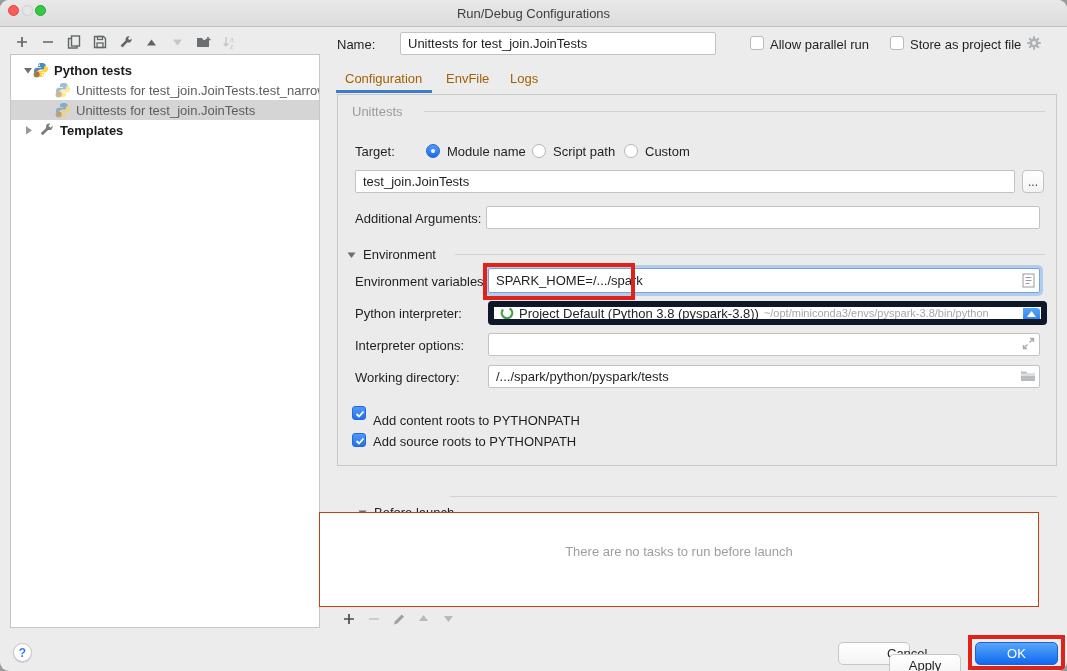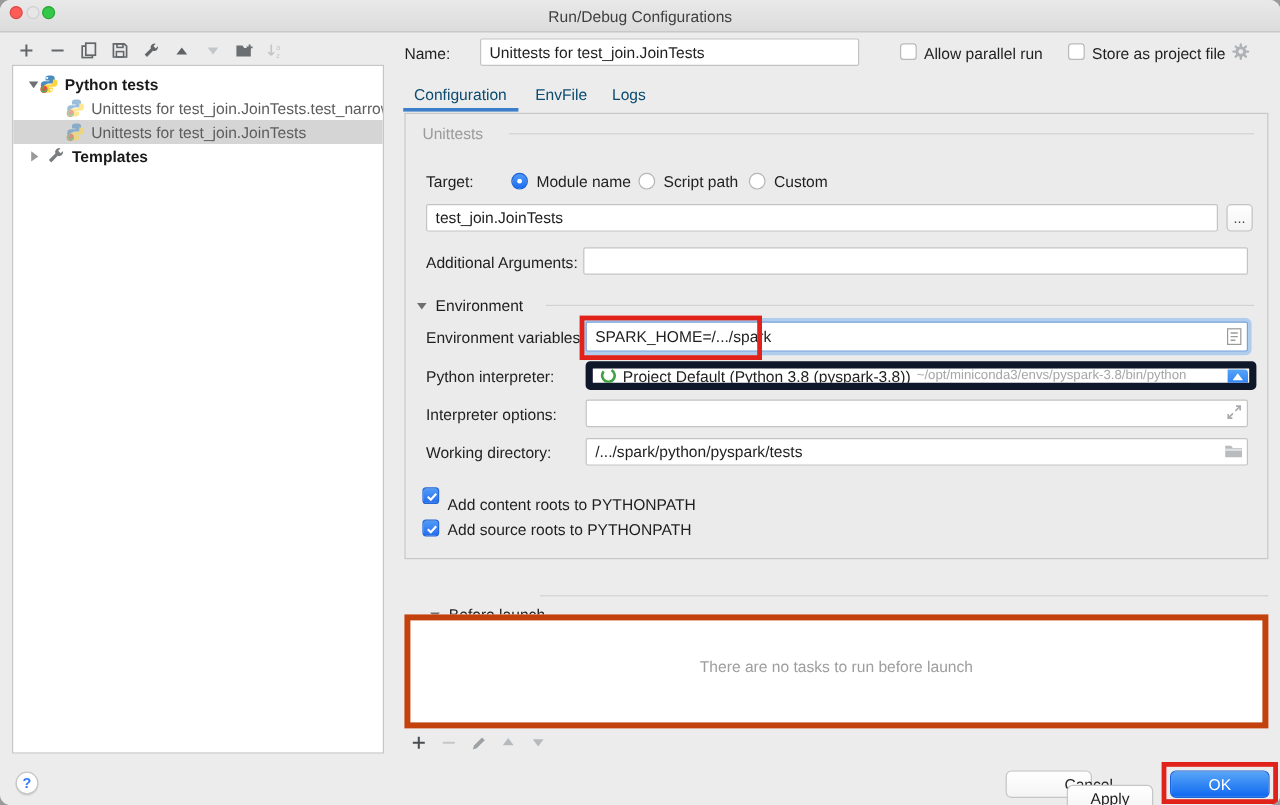"Configuration" .tab { color: #0c4a6e -> #a16207 }
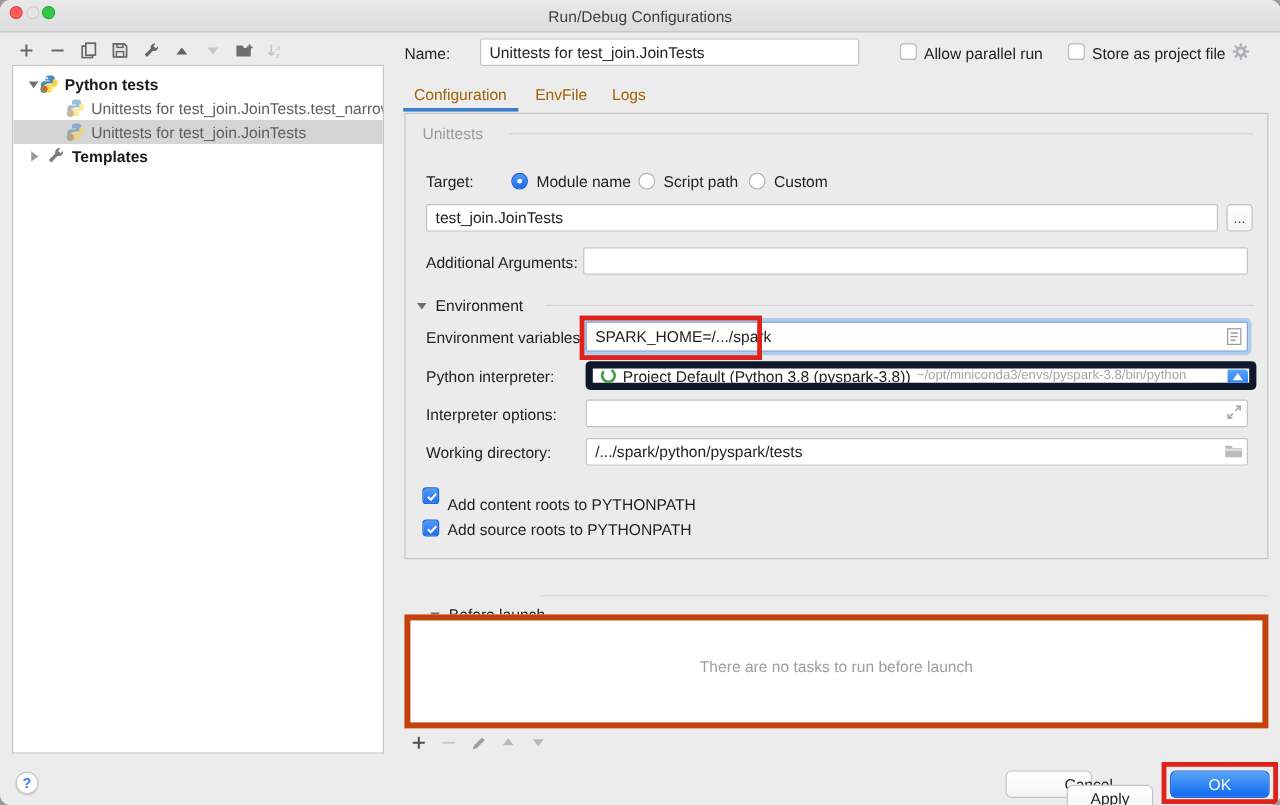"There are no tasks to" .bl-box { border: 5px solid #c2410c -> 1px solid #c2410c; left: 337px -> 319px }
